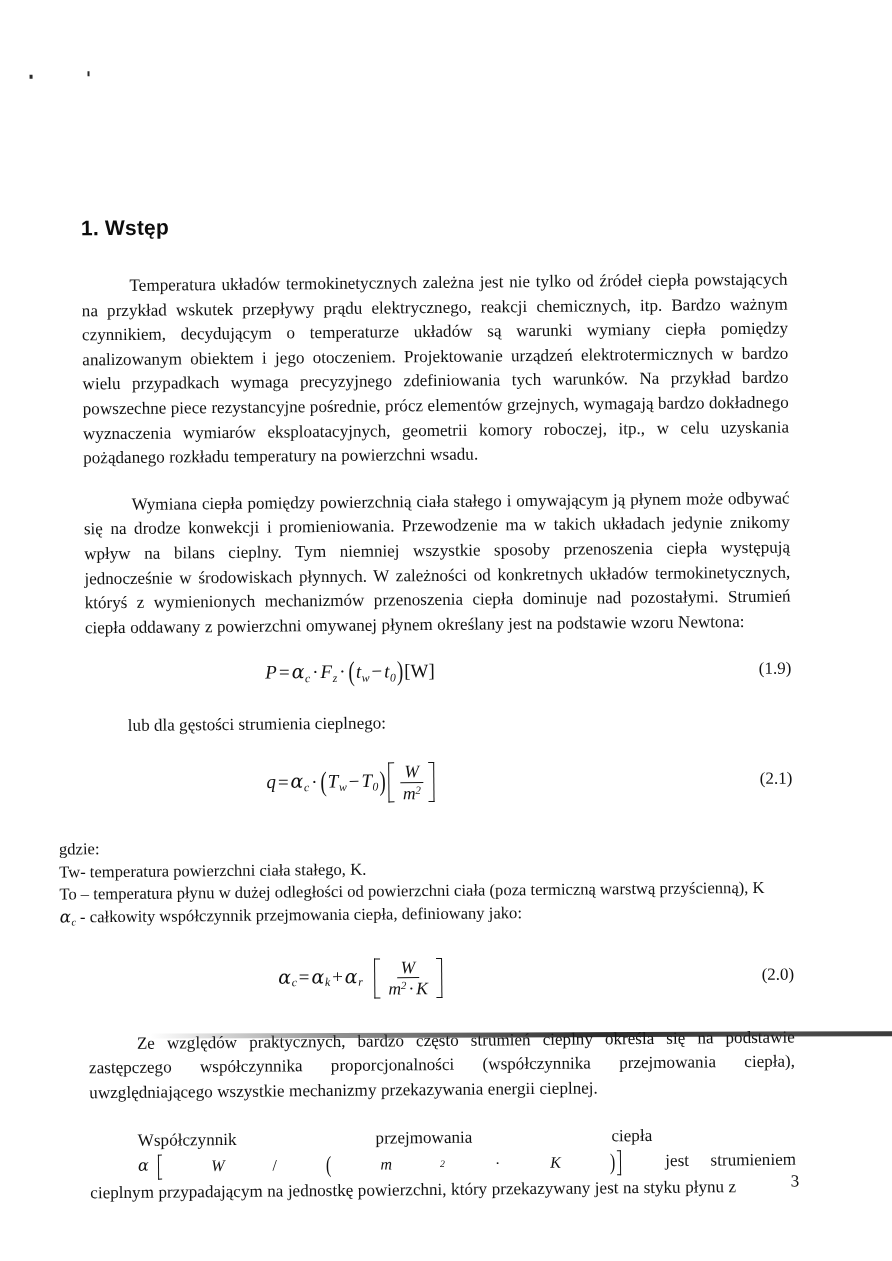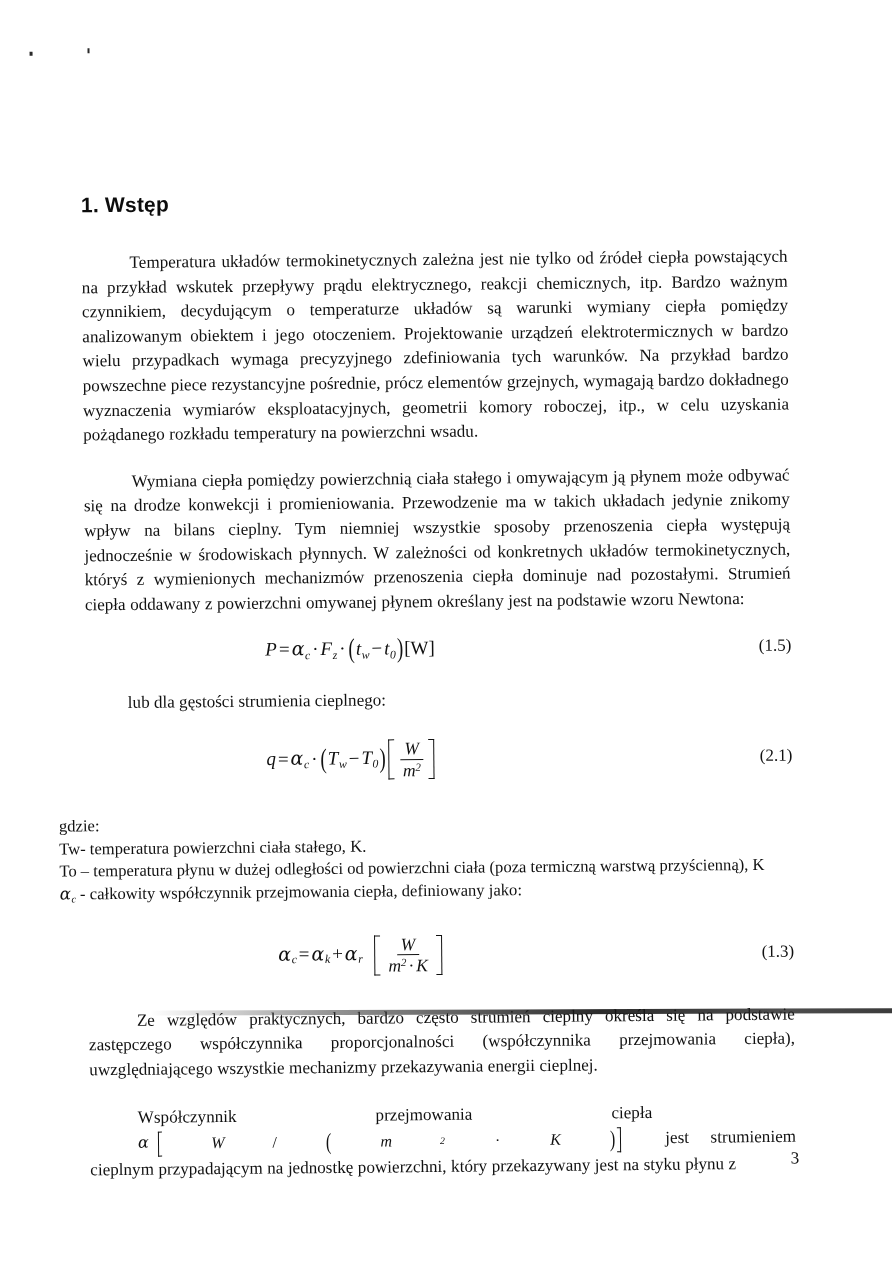"1. Wstęp" #page { margin-top: none -> 23px }
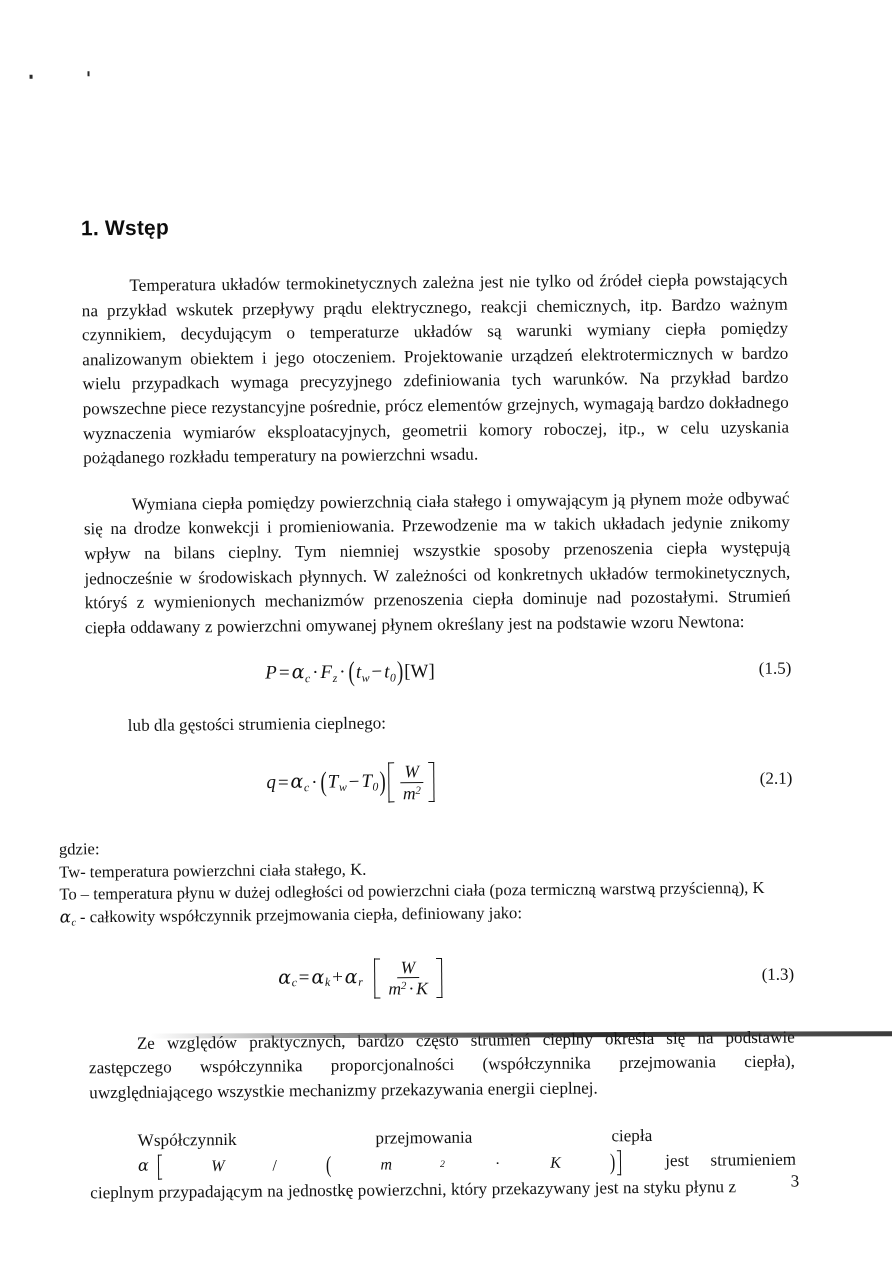"(1.5)" span.eq-num { text: 1.5 -> 1.9 }
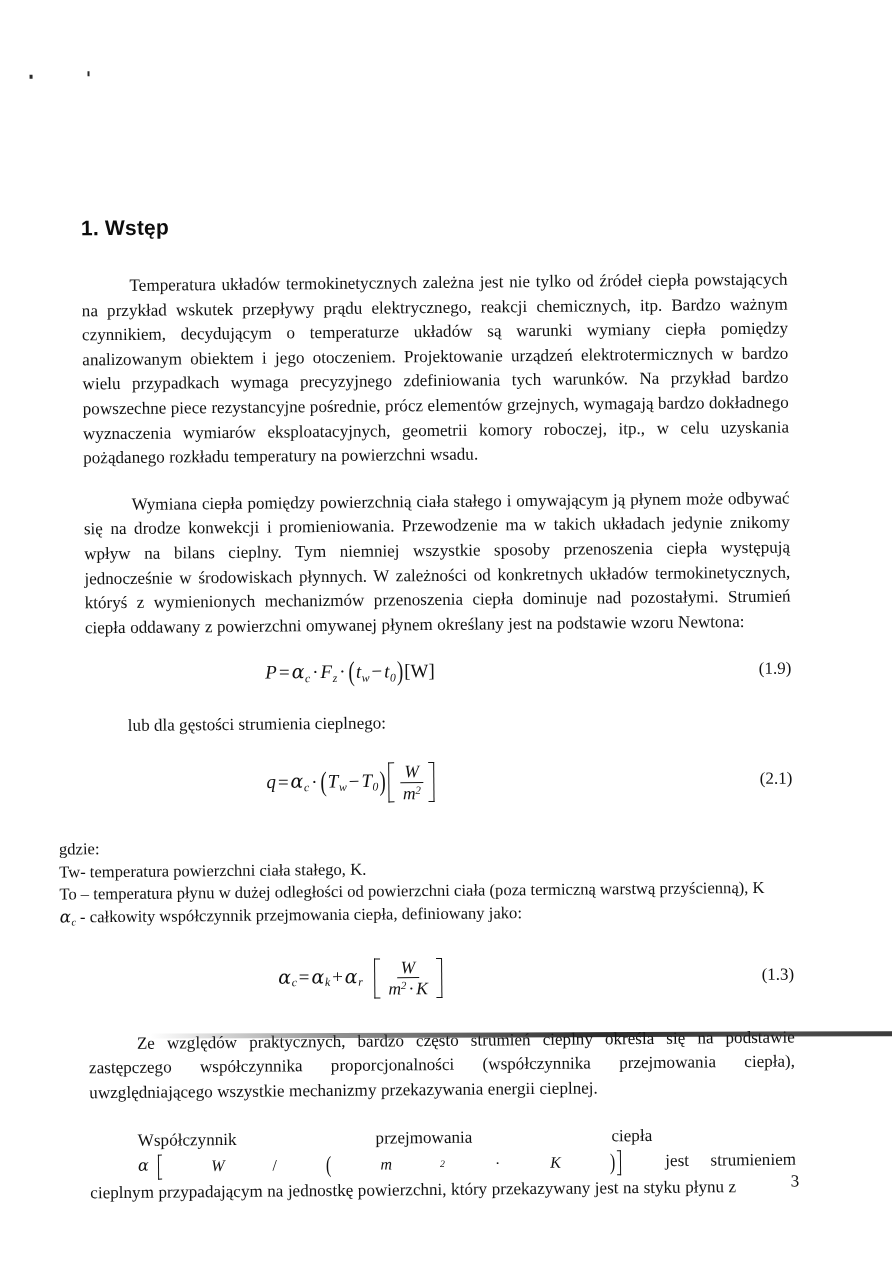"(1.3)" span.eq-num { text: 1.3 -> 2.0 }
